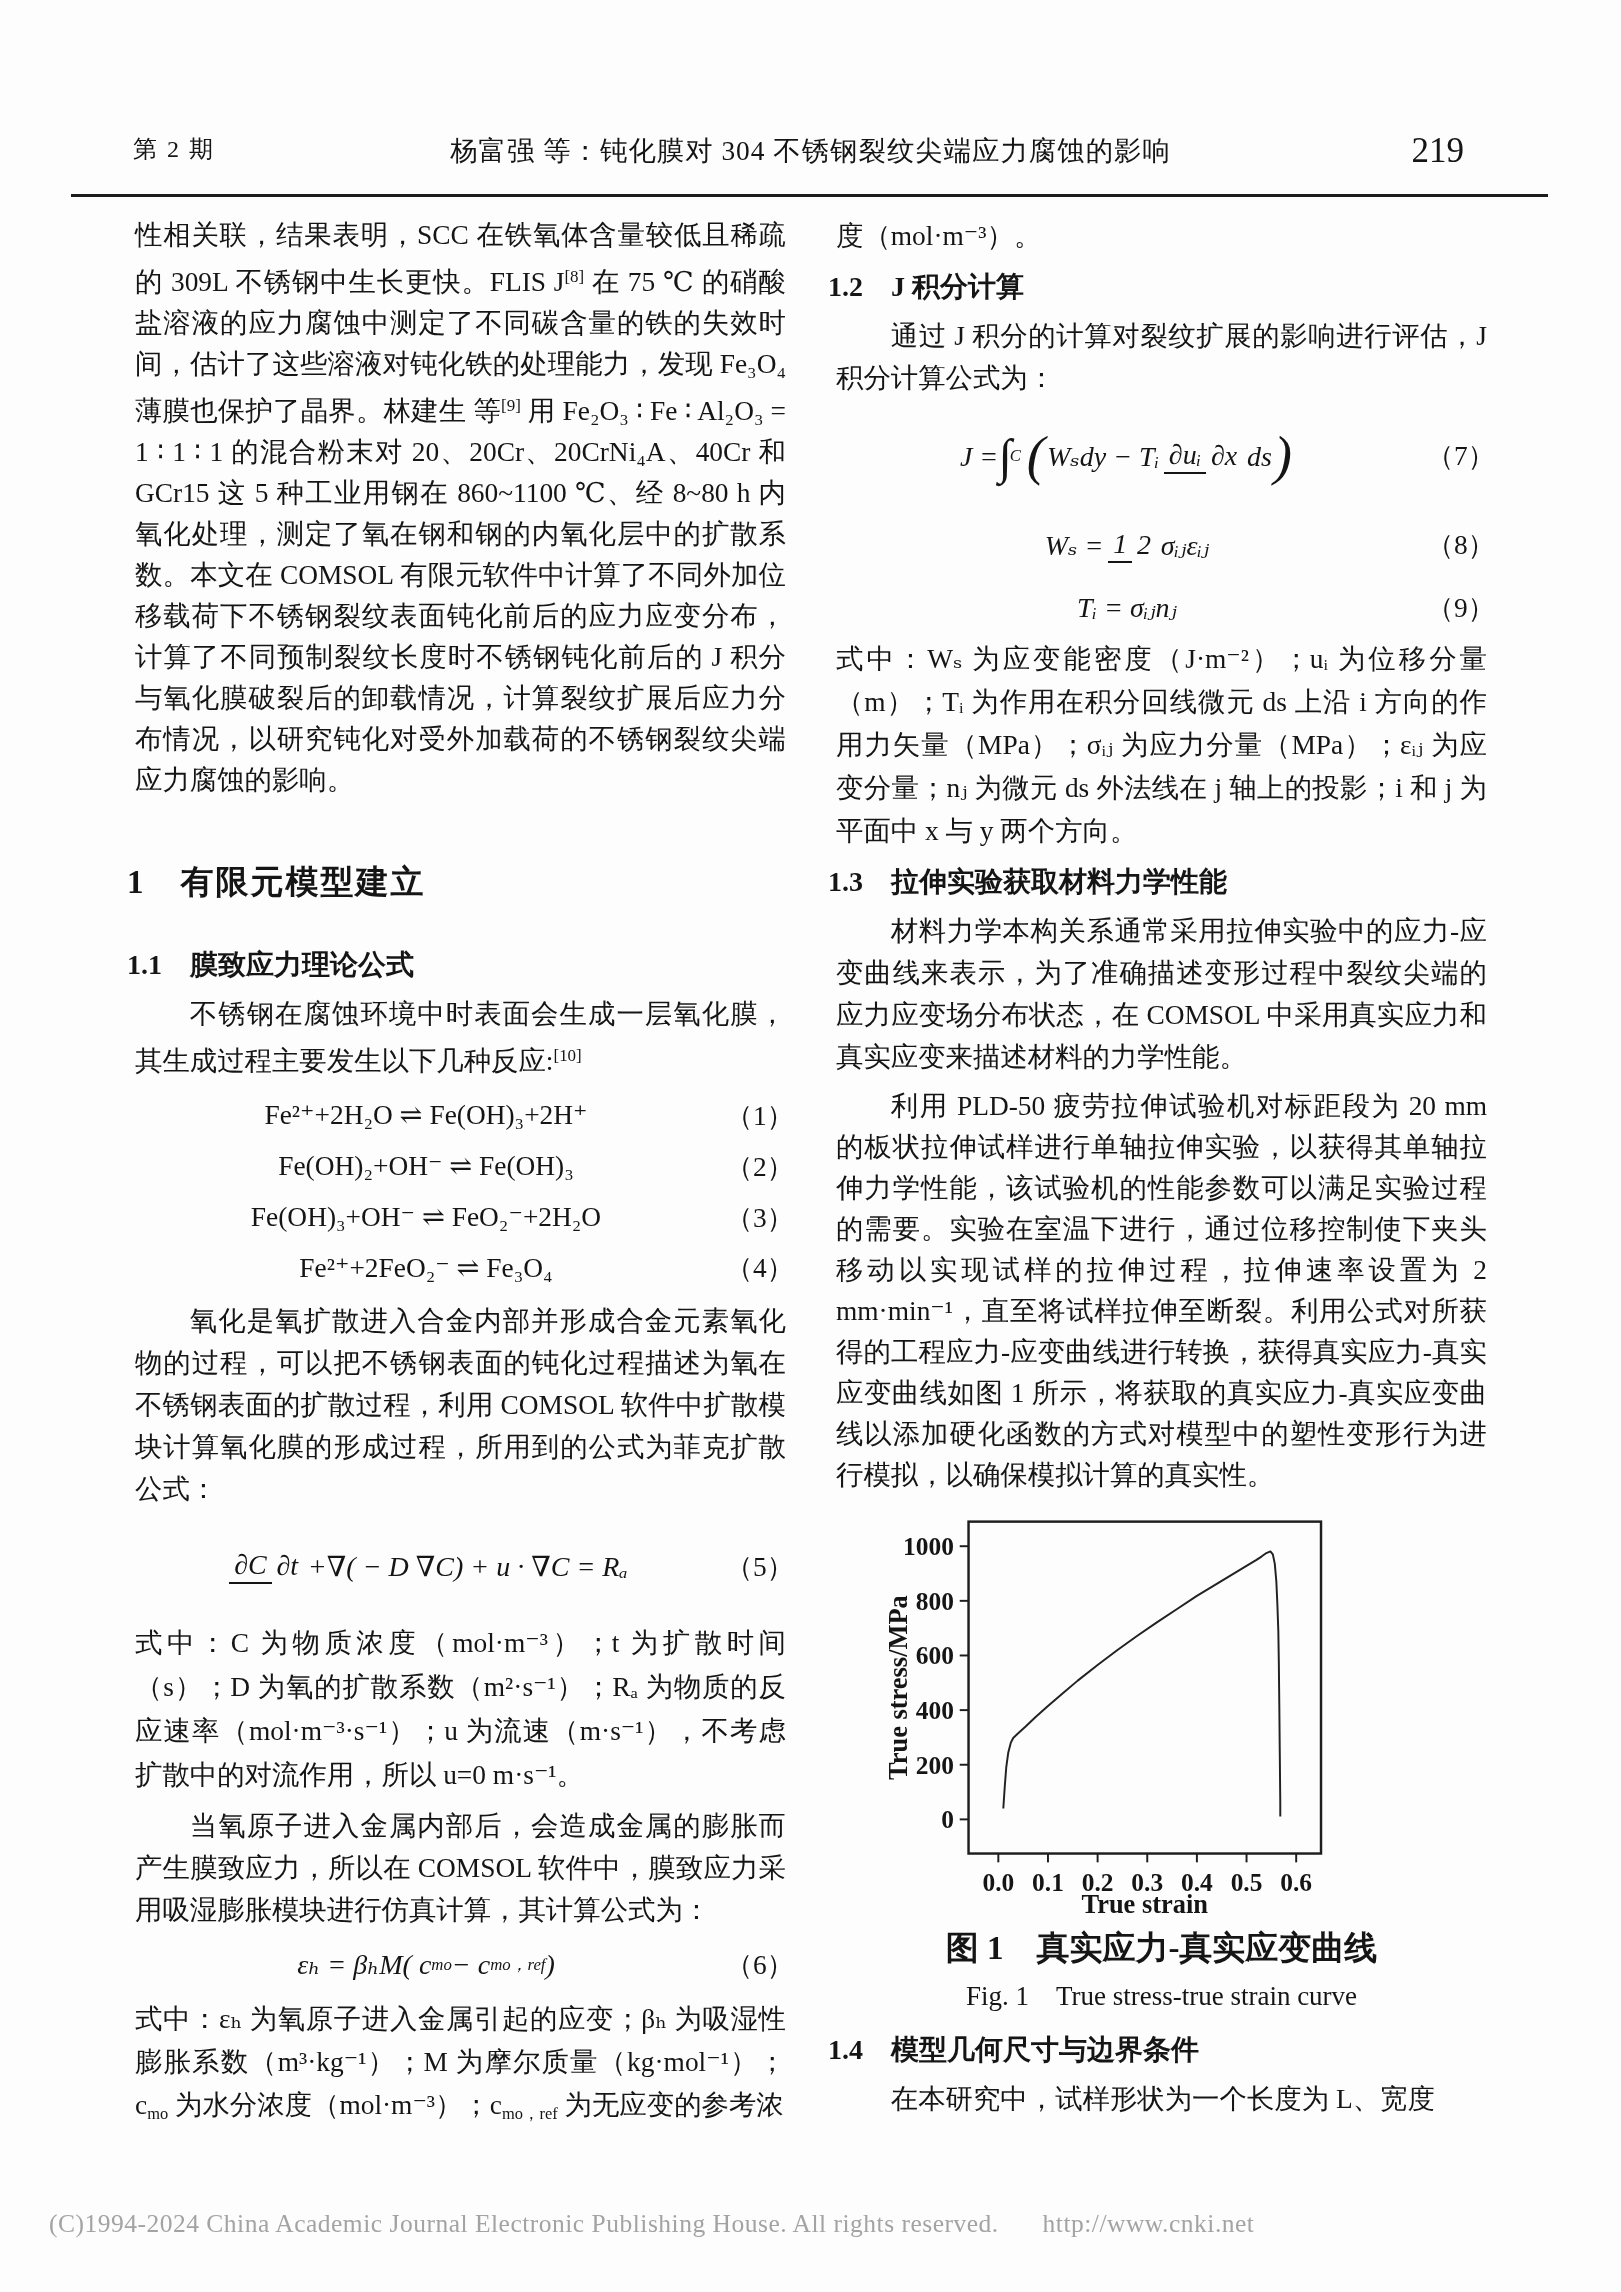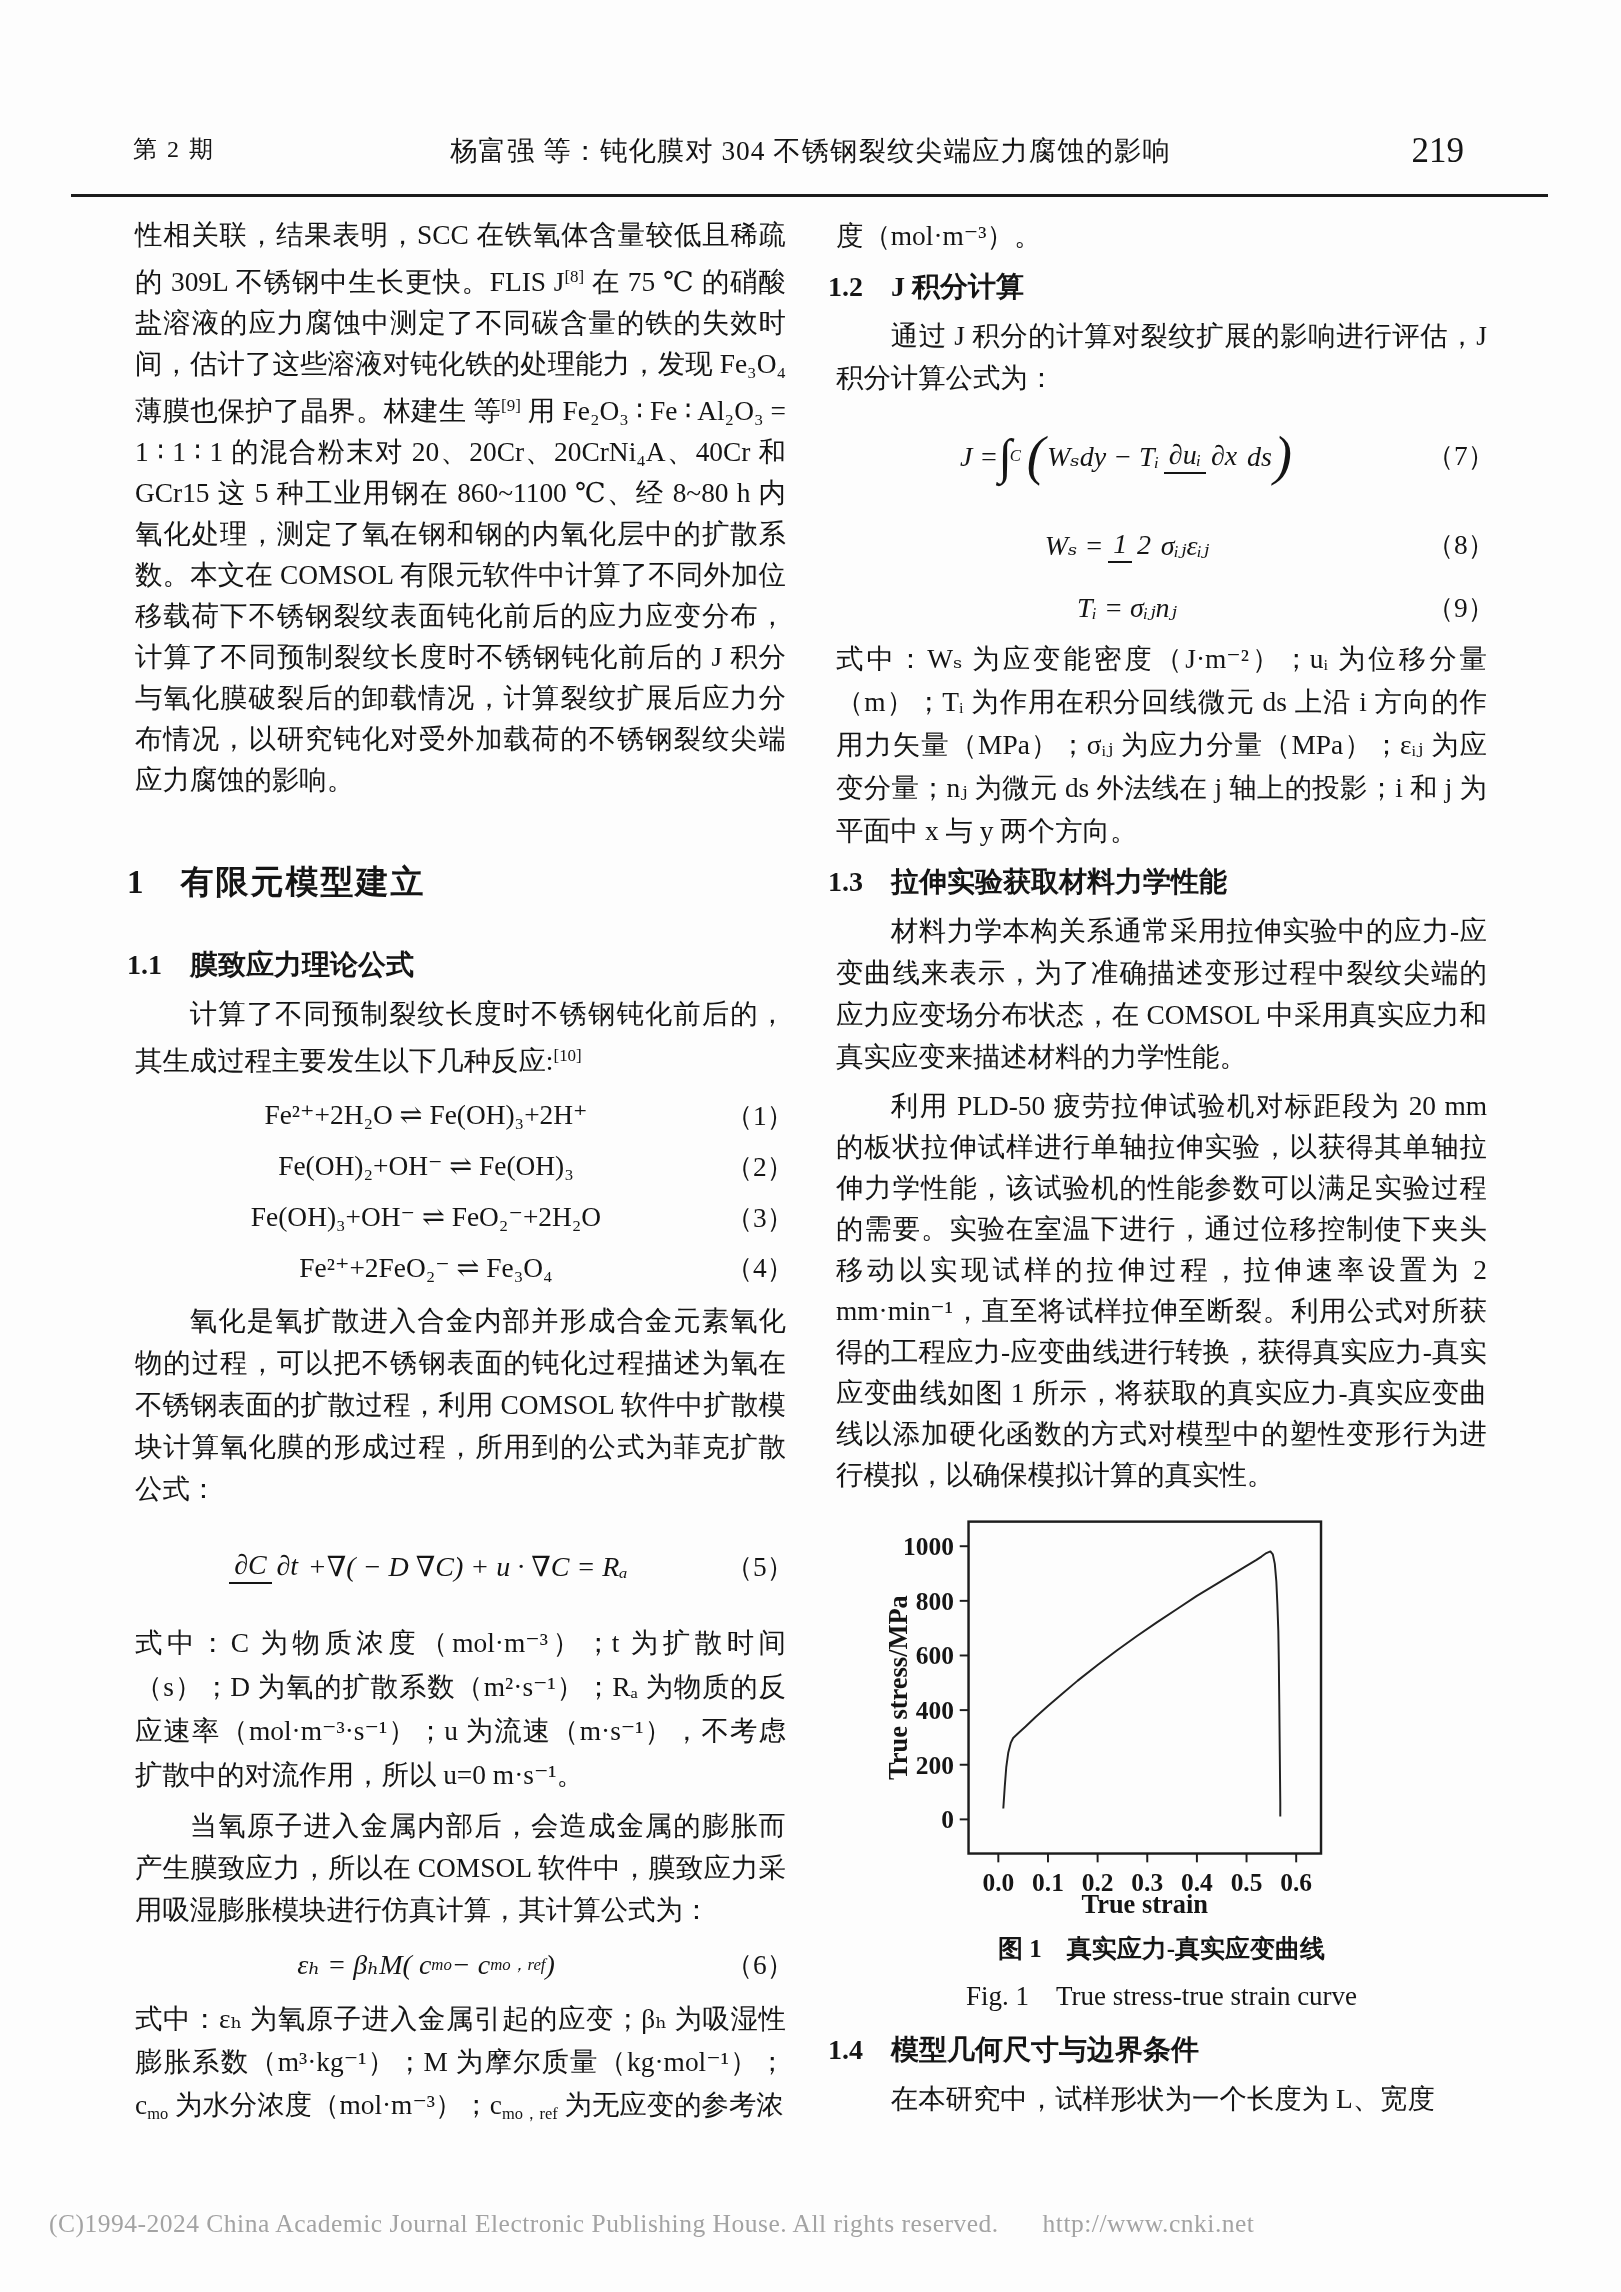"计算了不同预制裂纹长度时不锈钢钝化前后的，其生成过程主要发生以下几种反应:" span { text: 计算了不同预制裂纹长度时不锈钢钝化前后的 -> 不锈钢在腐蚀环境中时表面会生成一层氧化膜 }
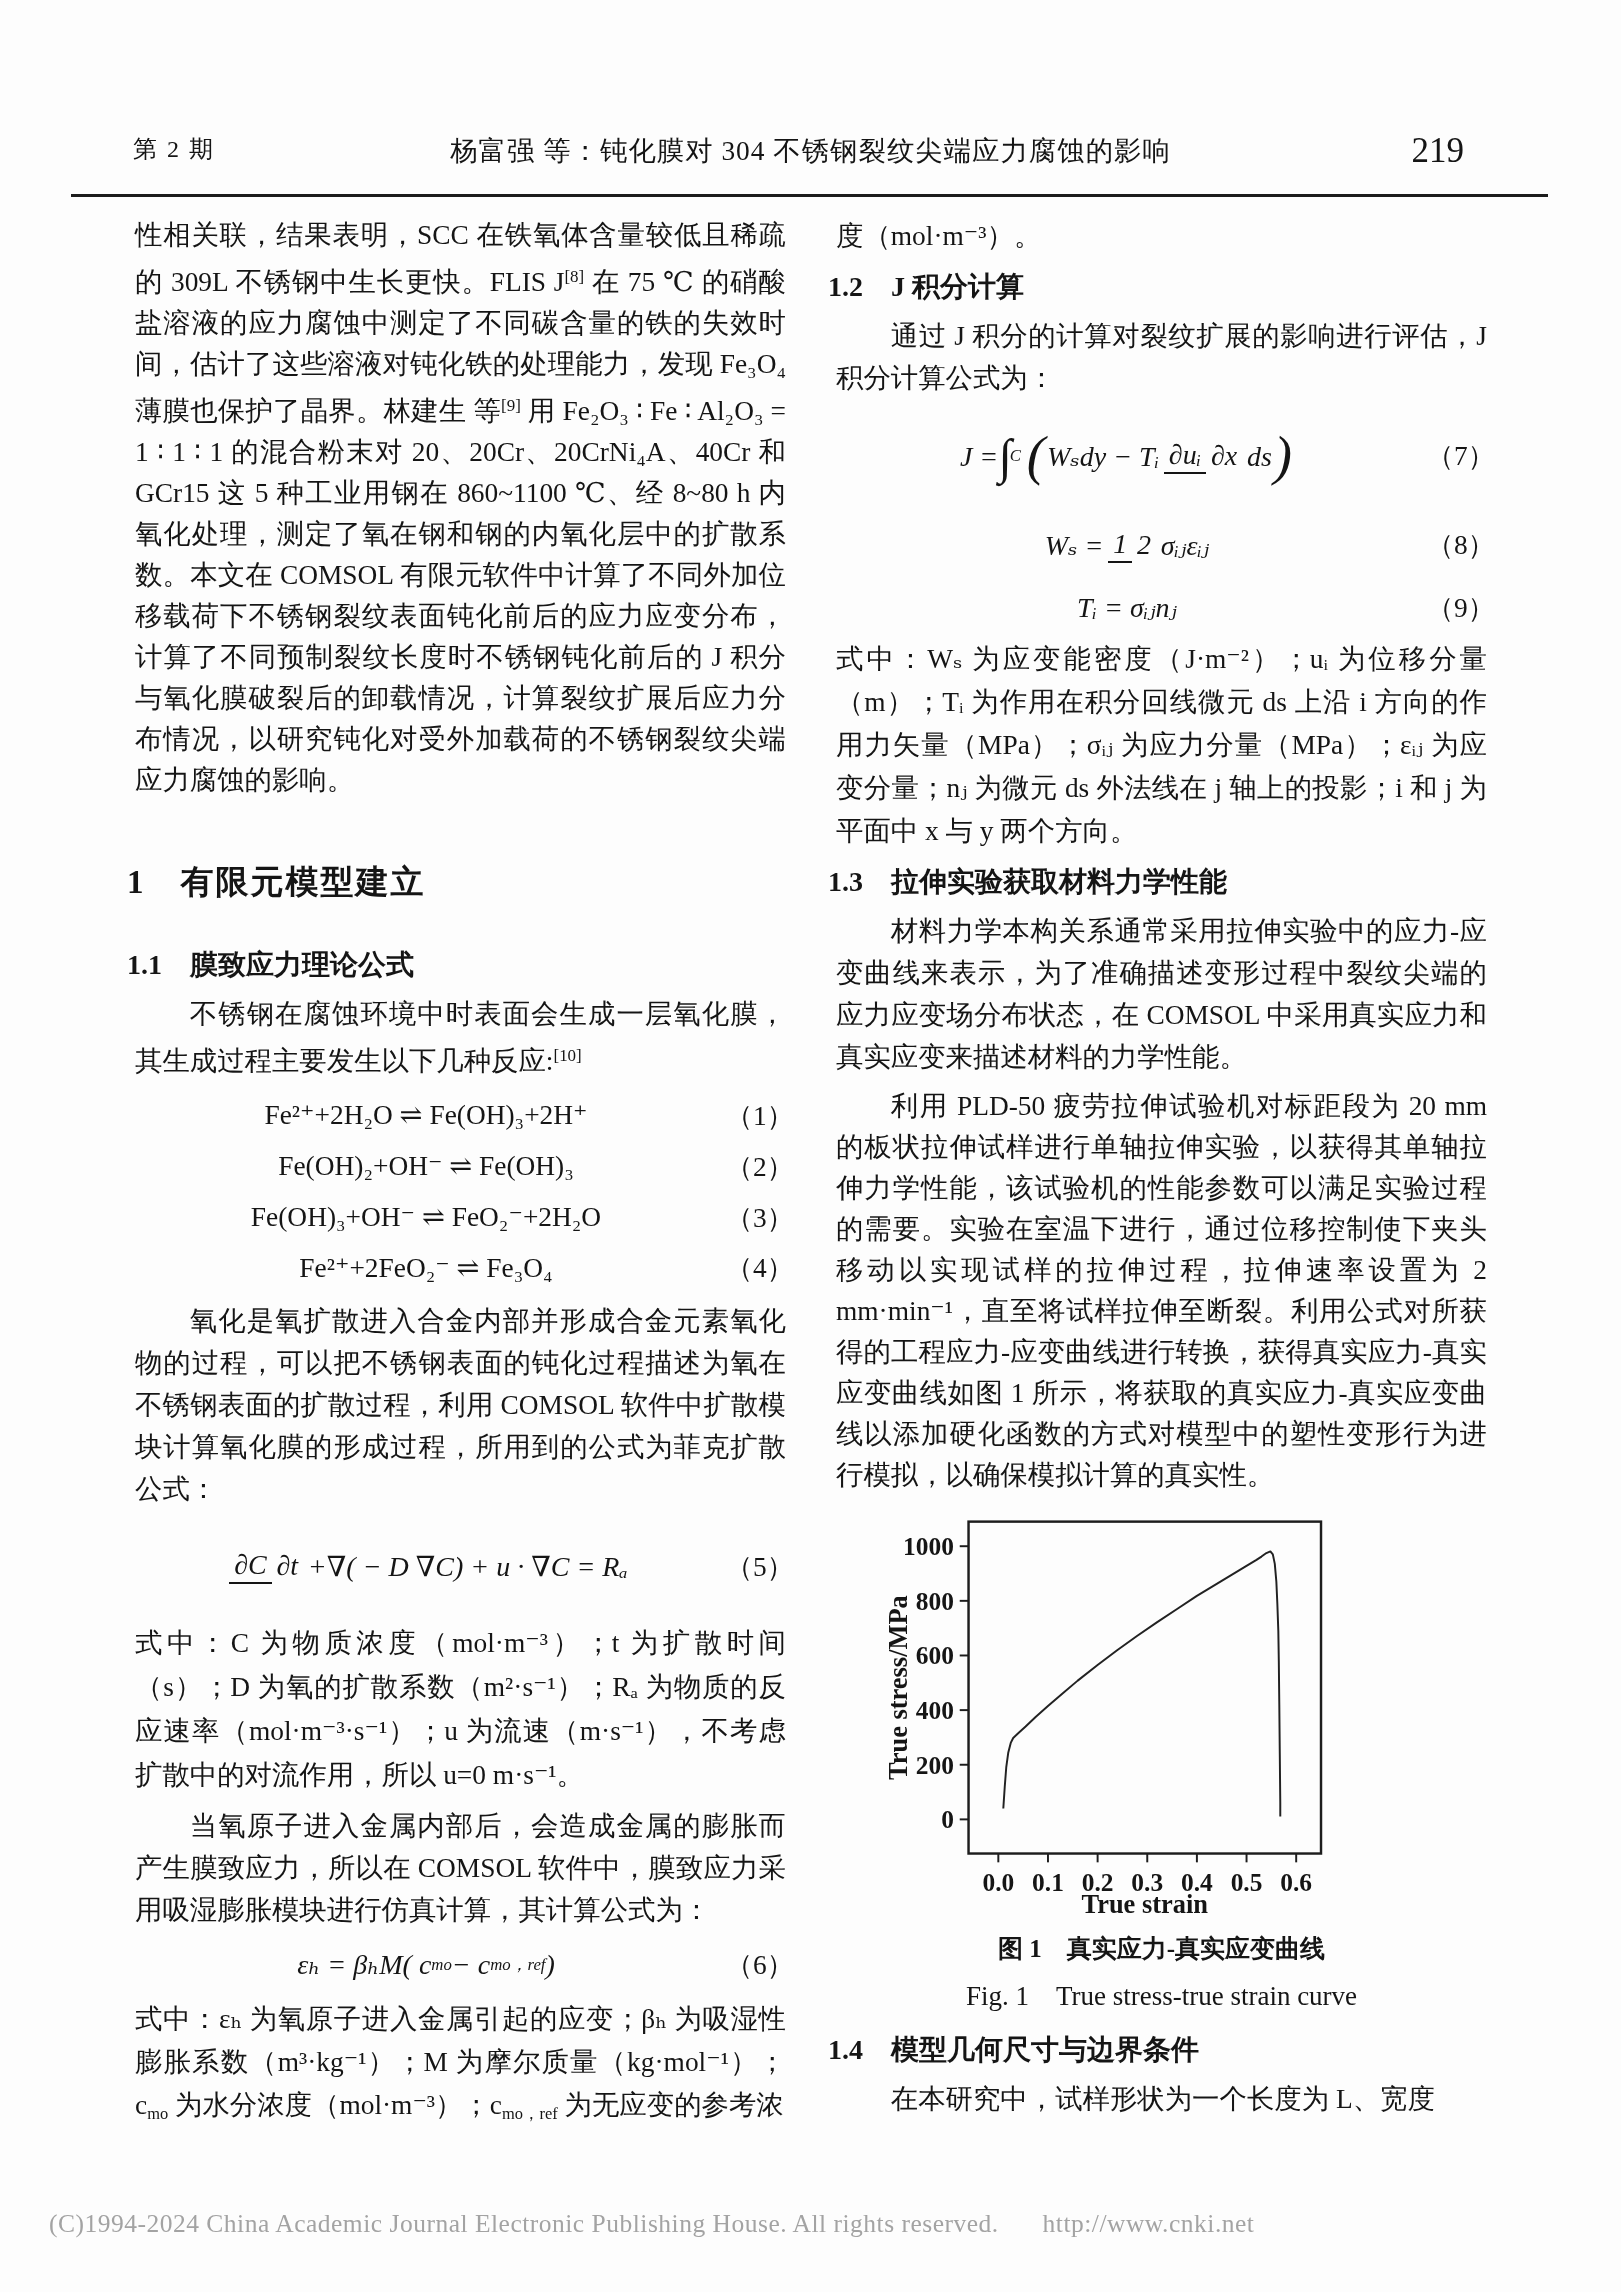"图 1 真实应力-真实应变曲线" .fig-cap-cn { font-size: 25px -> 33px }
